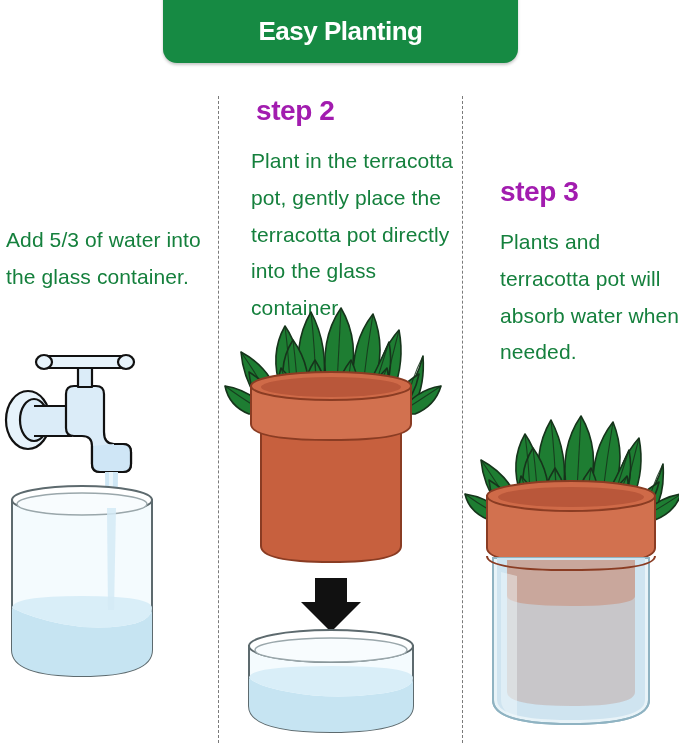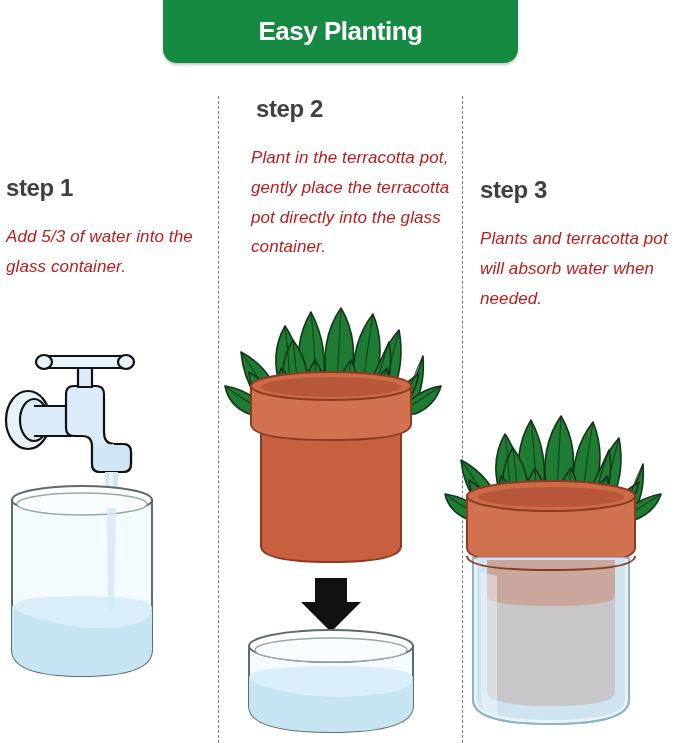"step 2" .step-heading { color: #404040 -> #a21caf; font-size: 24px -> 28px }
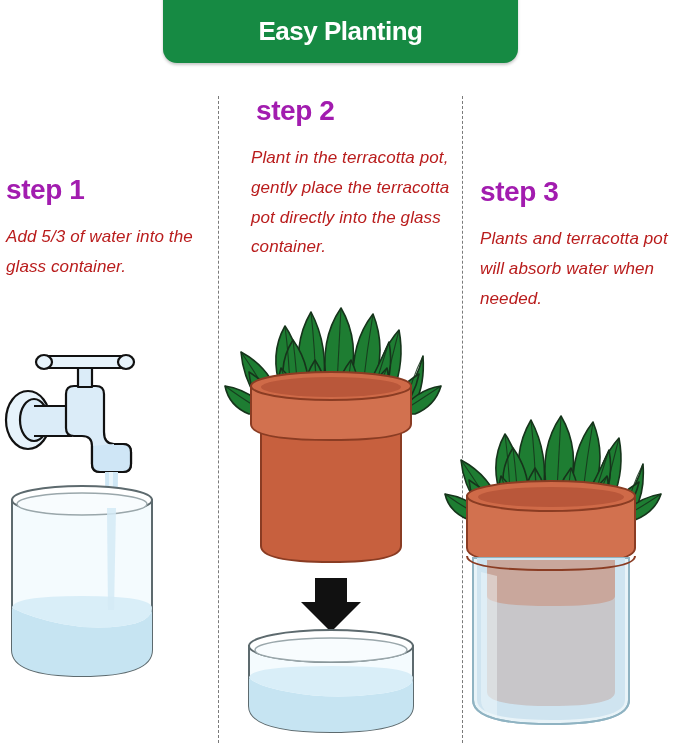"Plant in the terracotta pot," .step-body { color: #b91c1c -> #15803d; font-size: 17px -> 21px; font-style: italic -> none }
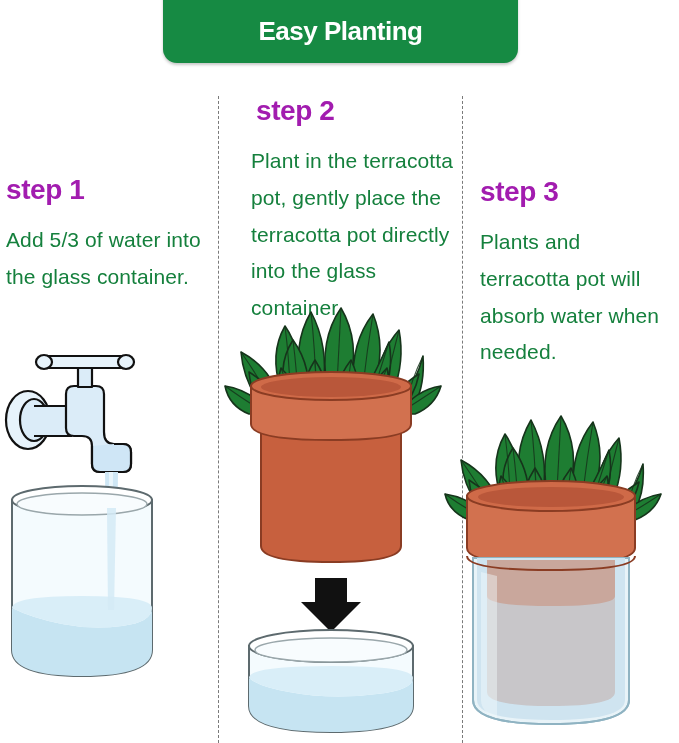"step 1" div.step-heading { html: <div>step 1</div> -> none }
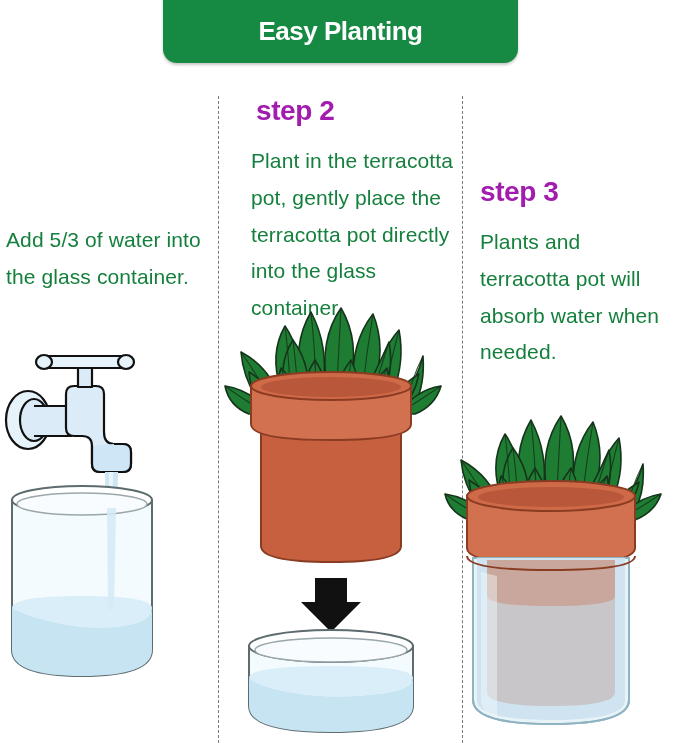"step 3" #col-3 { left: 443px -> 463px }
